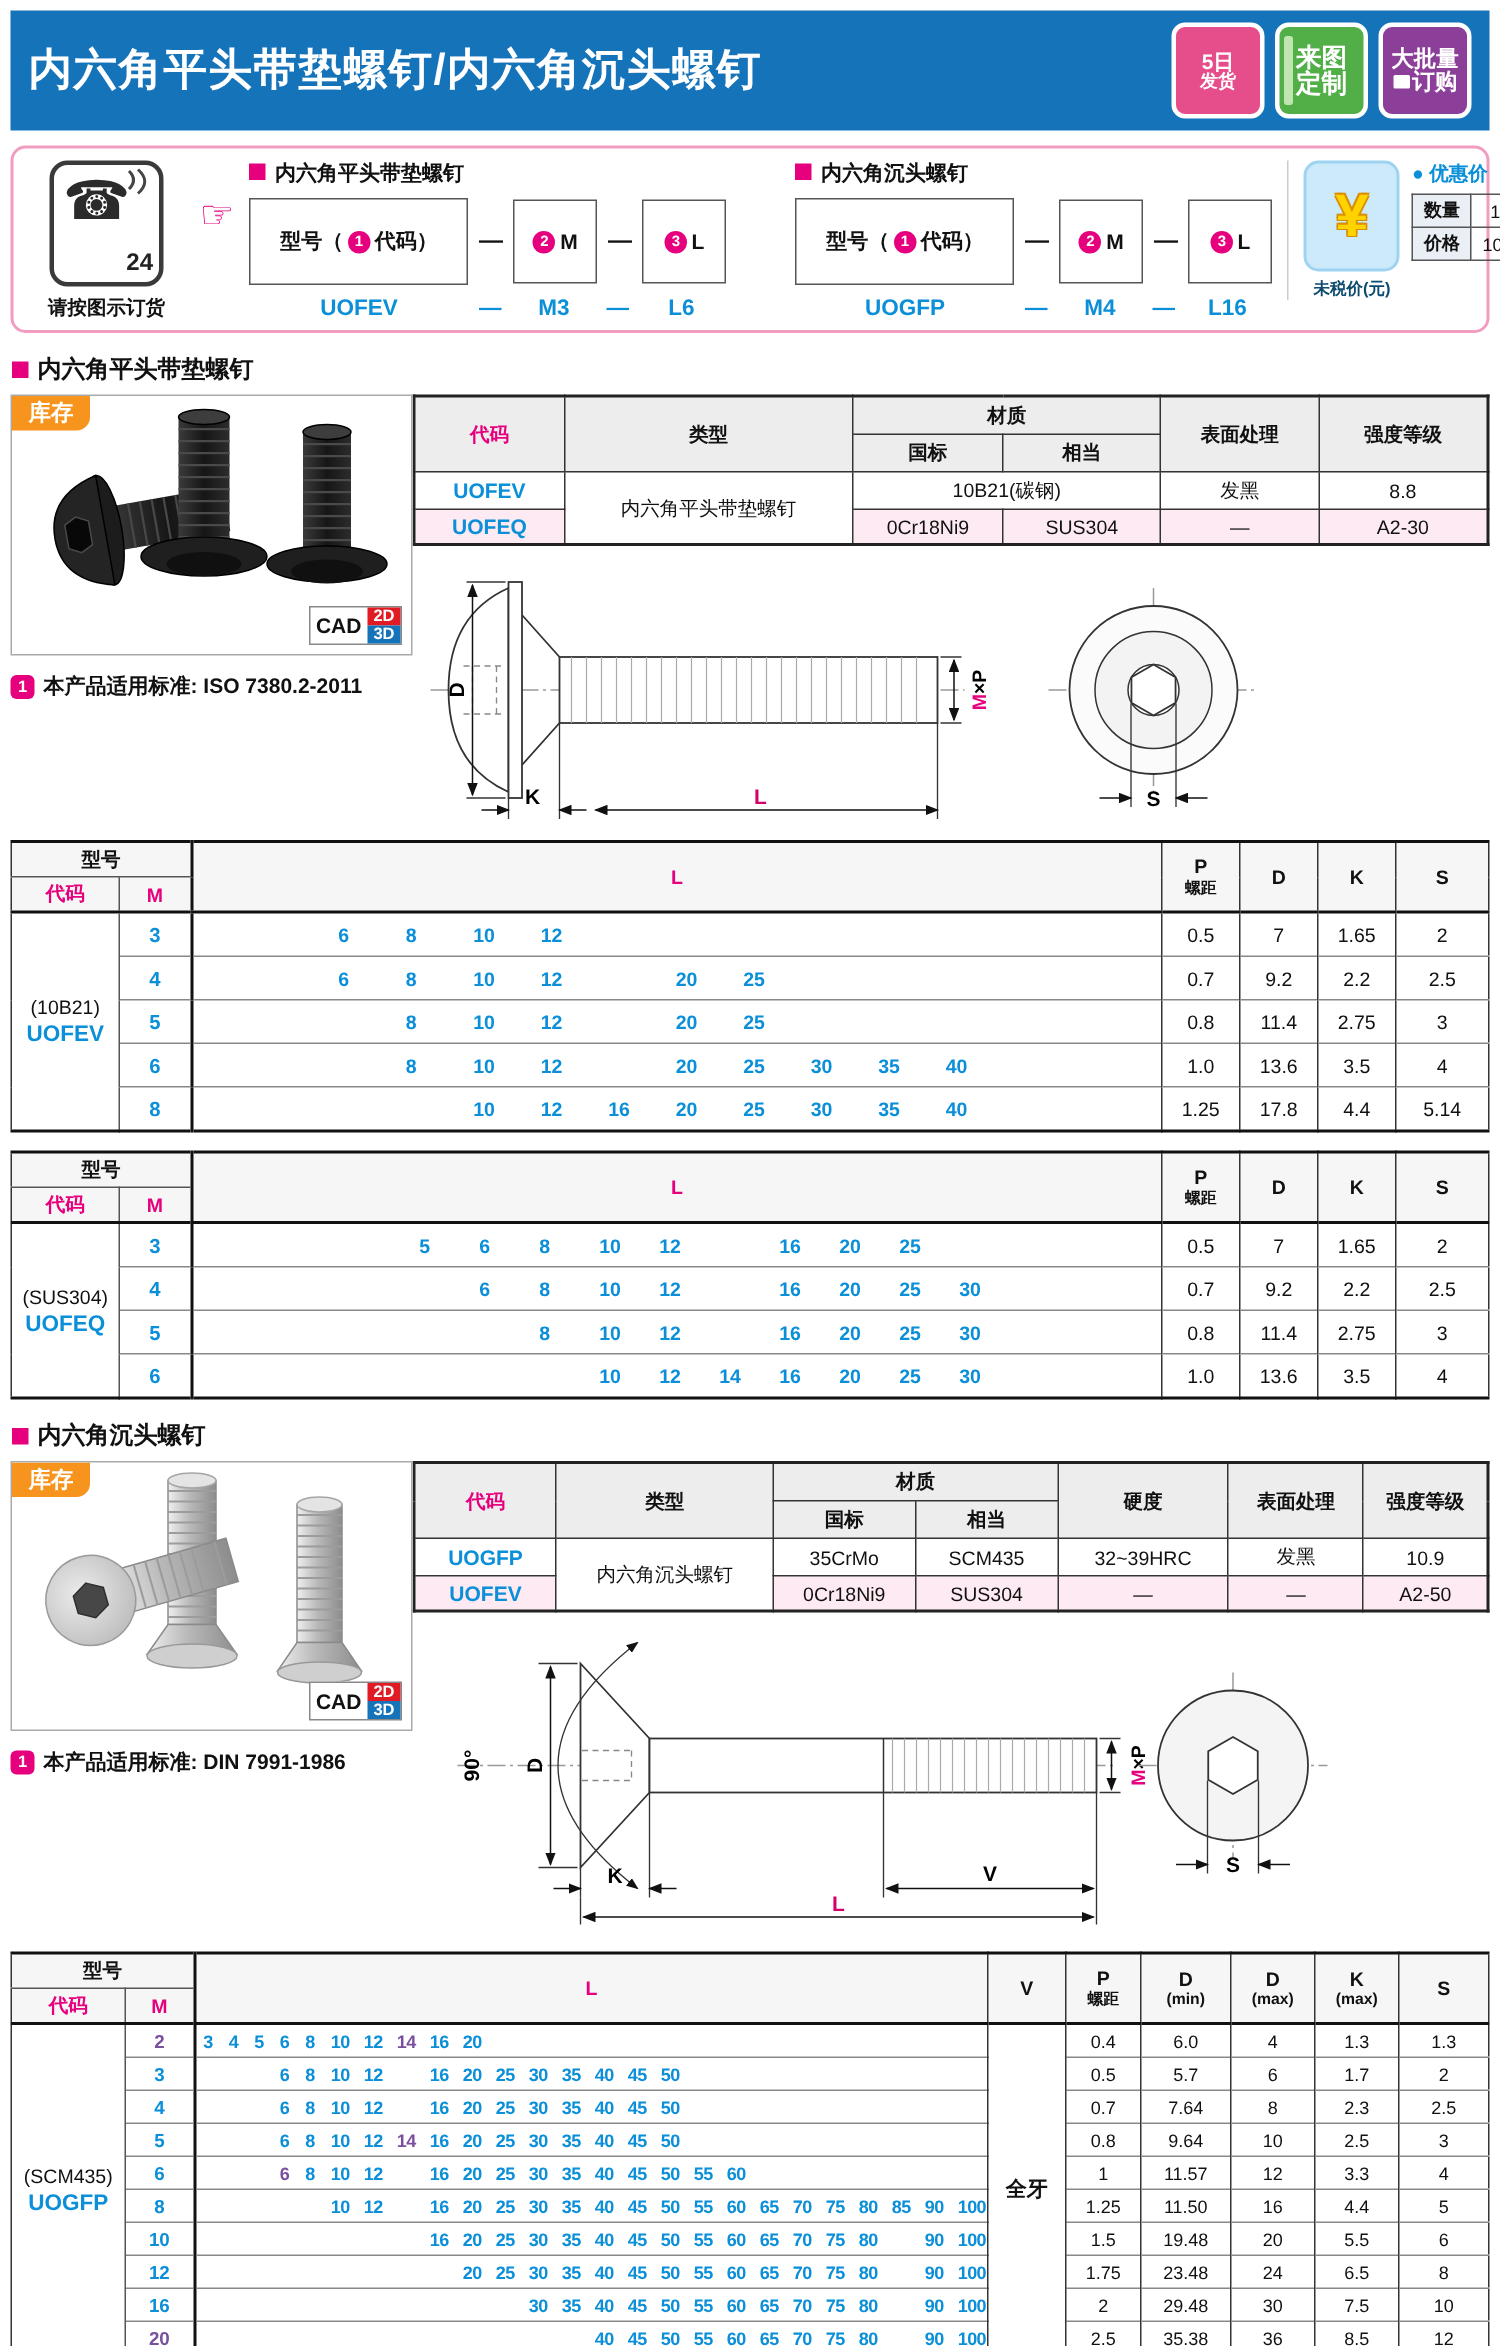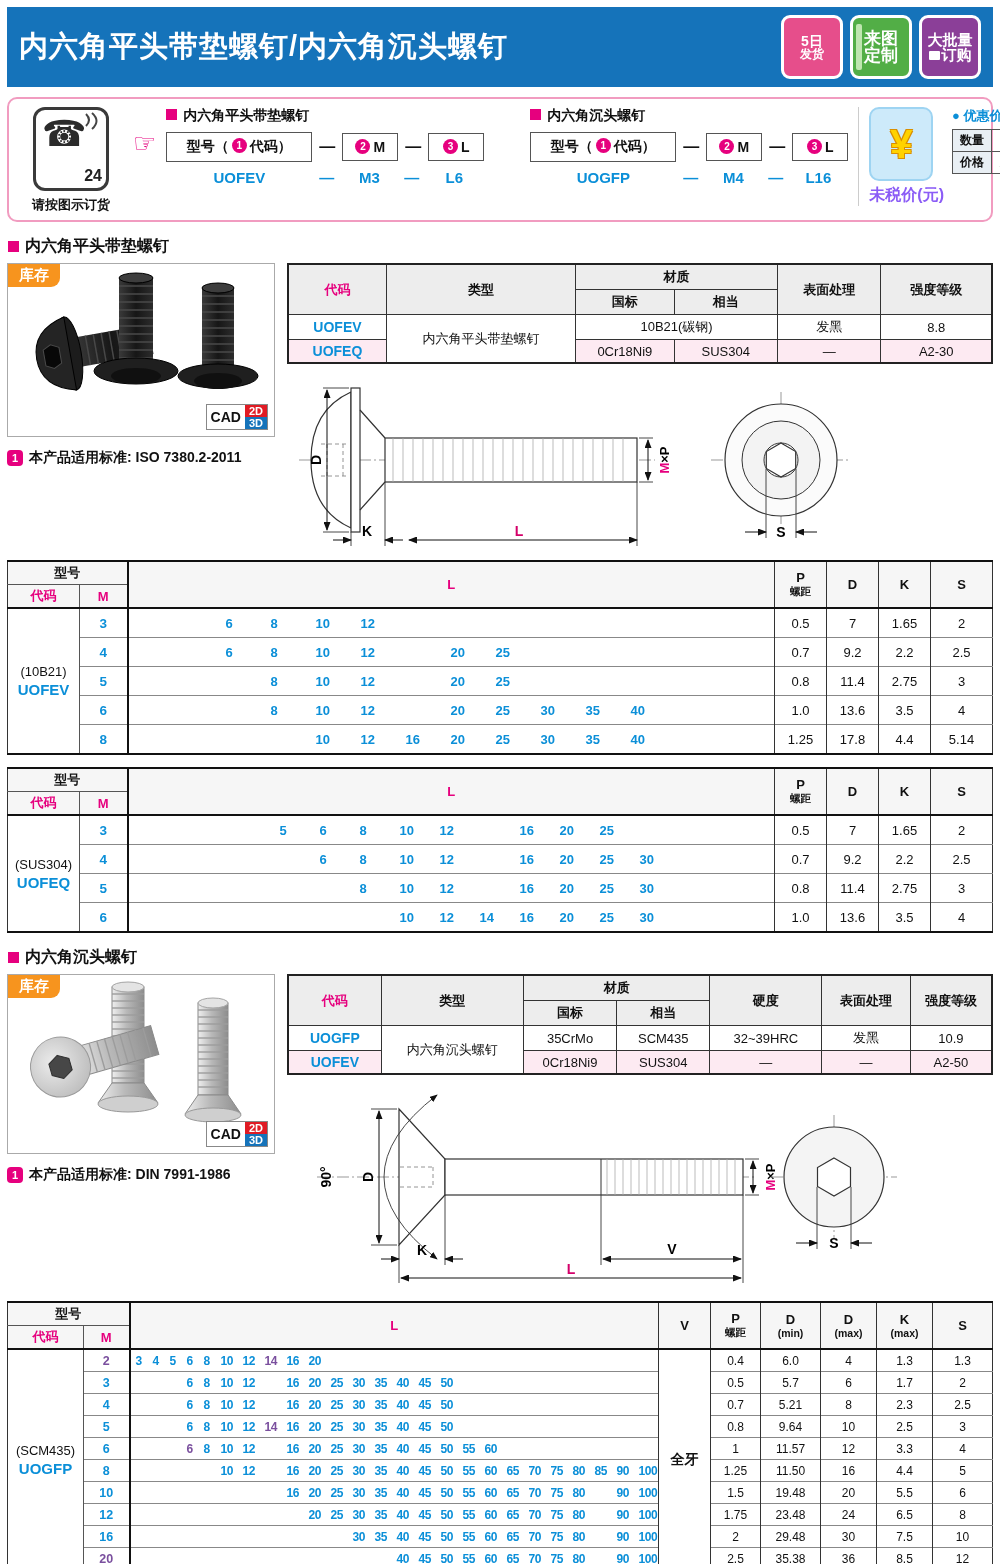"型号（" .obox { align-items: flex-start -> center; padding: 5px 4px -> 19px 4px }
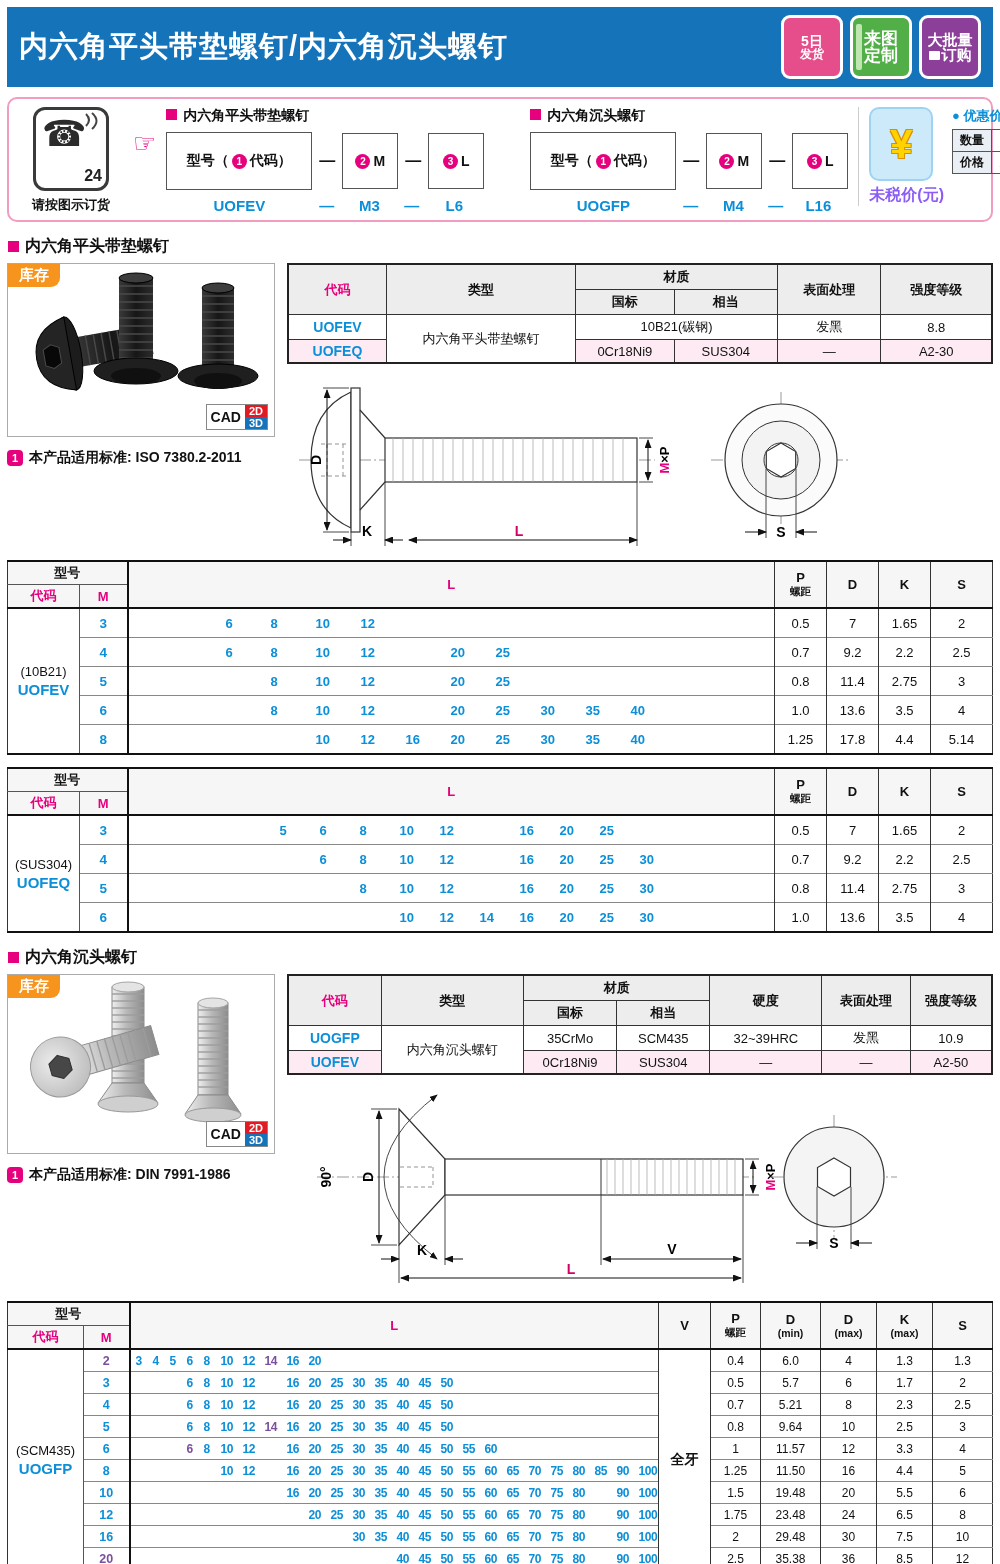"未税价(元)" .taxnote { color: #8b5cf6 -> #0c4a6e; font-size: 16px -> 11px }
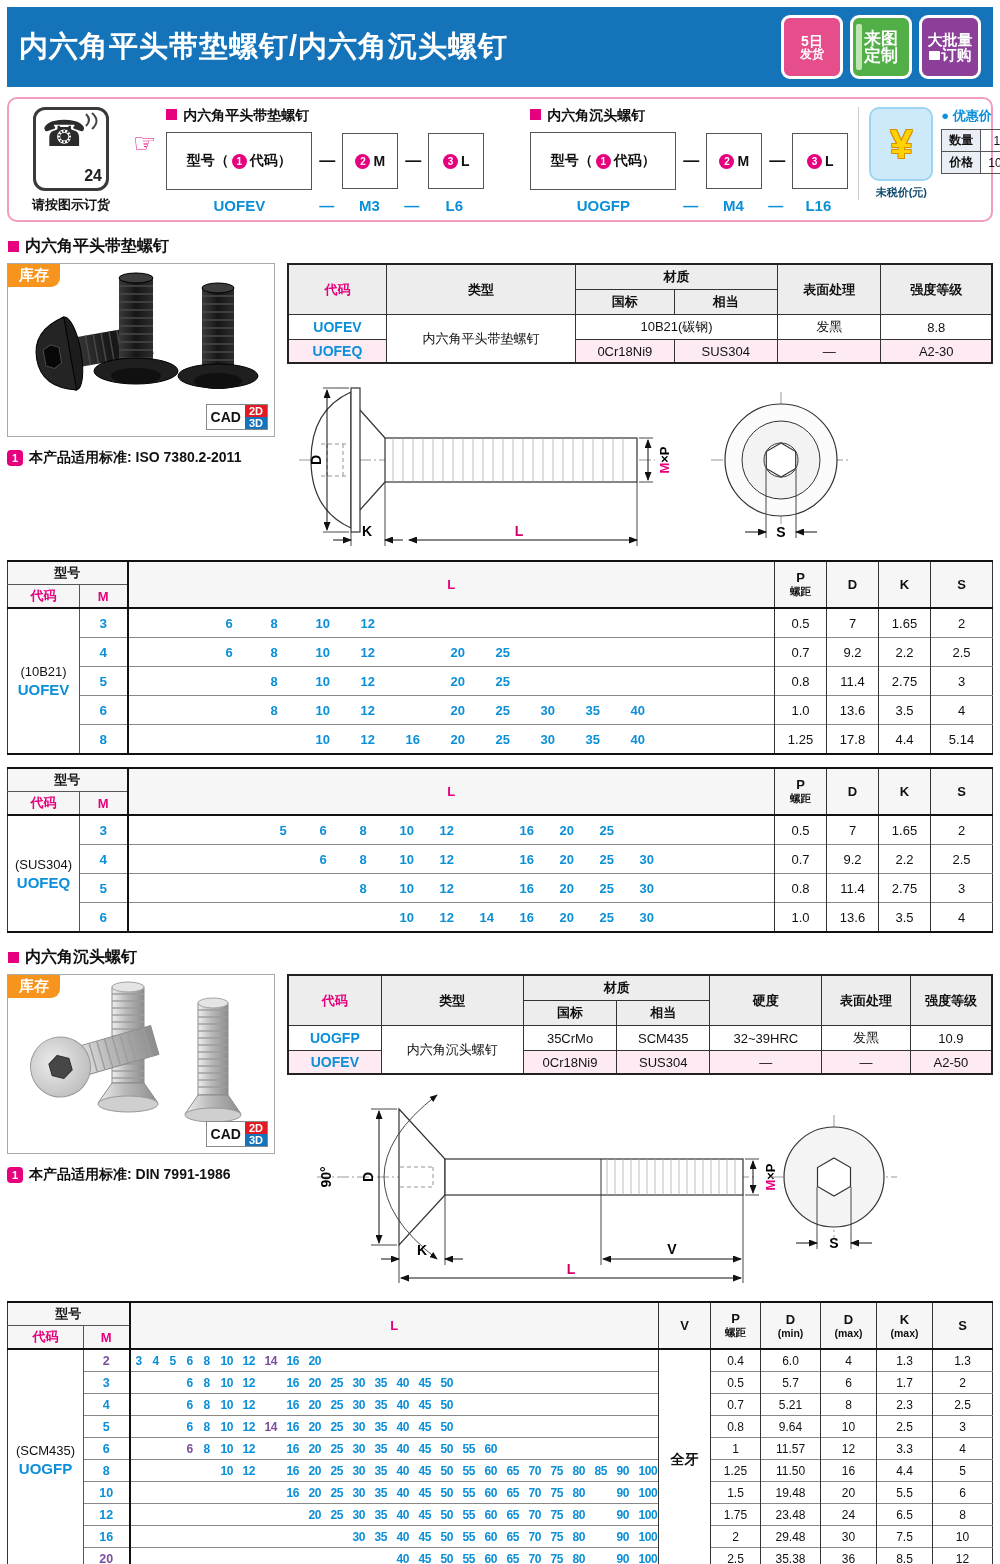"库存" .prod-body { gap: 12px -> none }
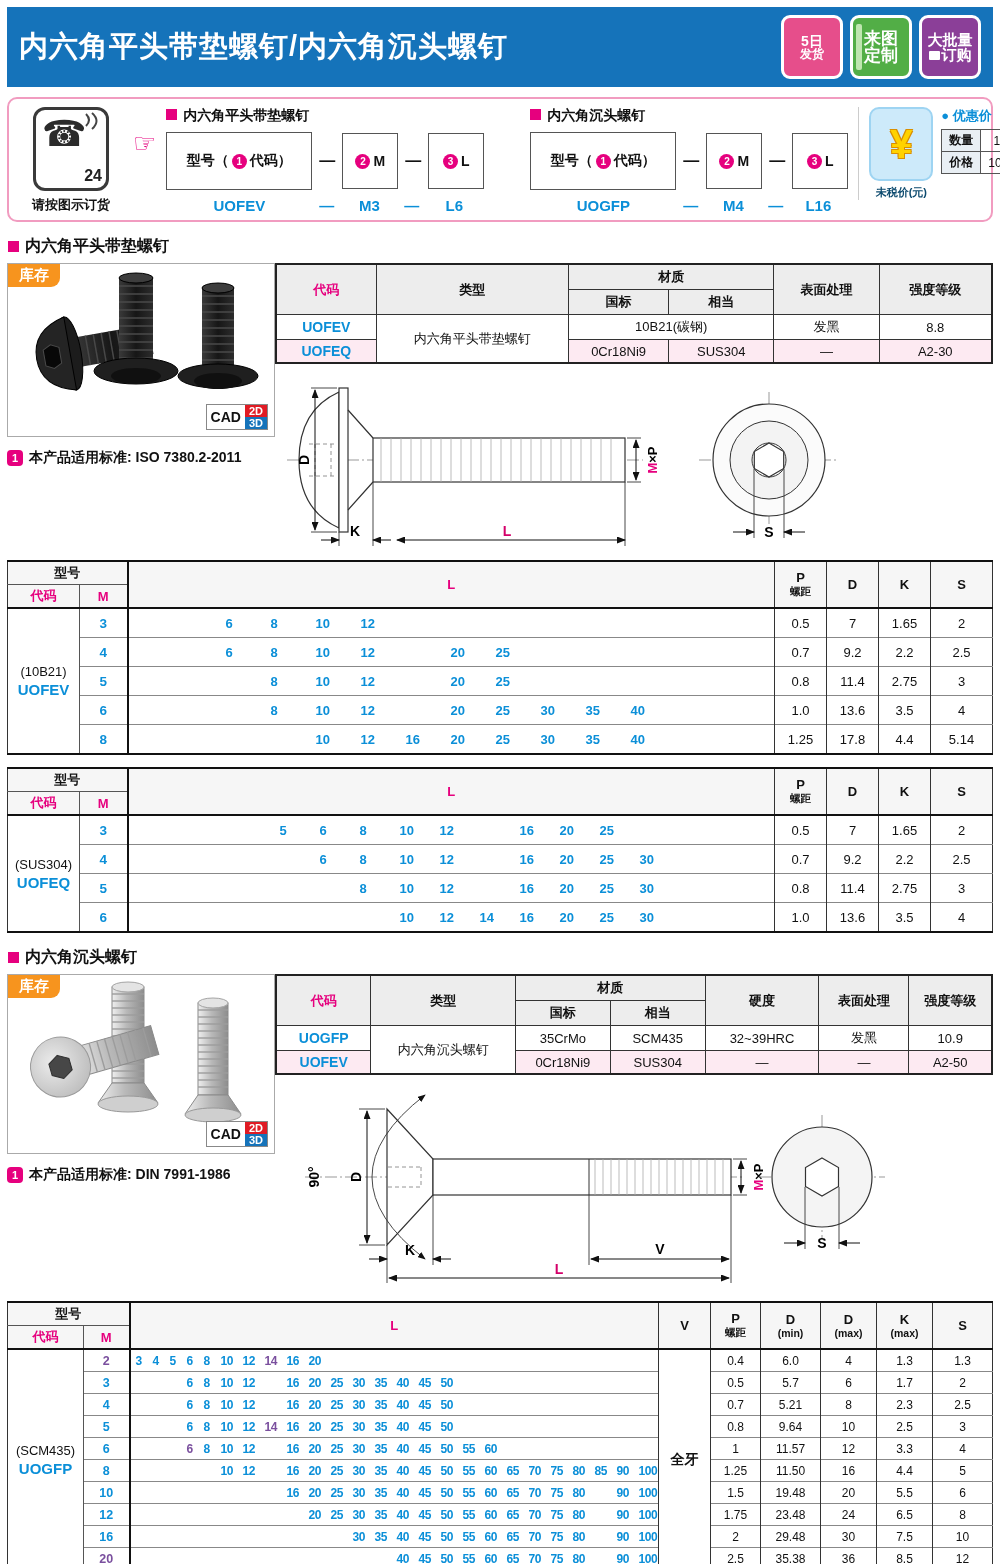"5.21" td.valcell { text: 5.21 -> 7.64 }
